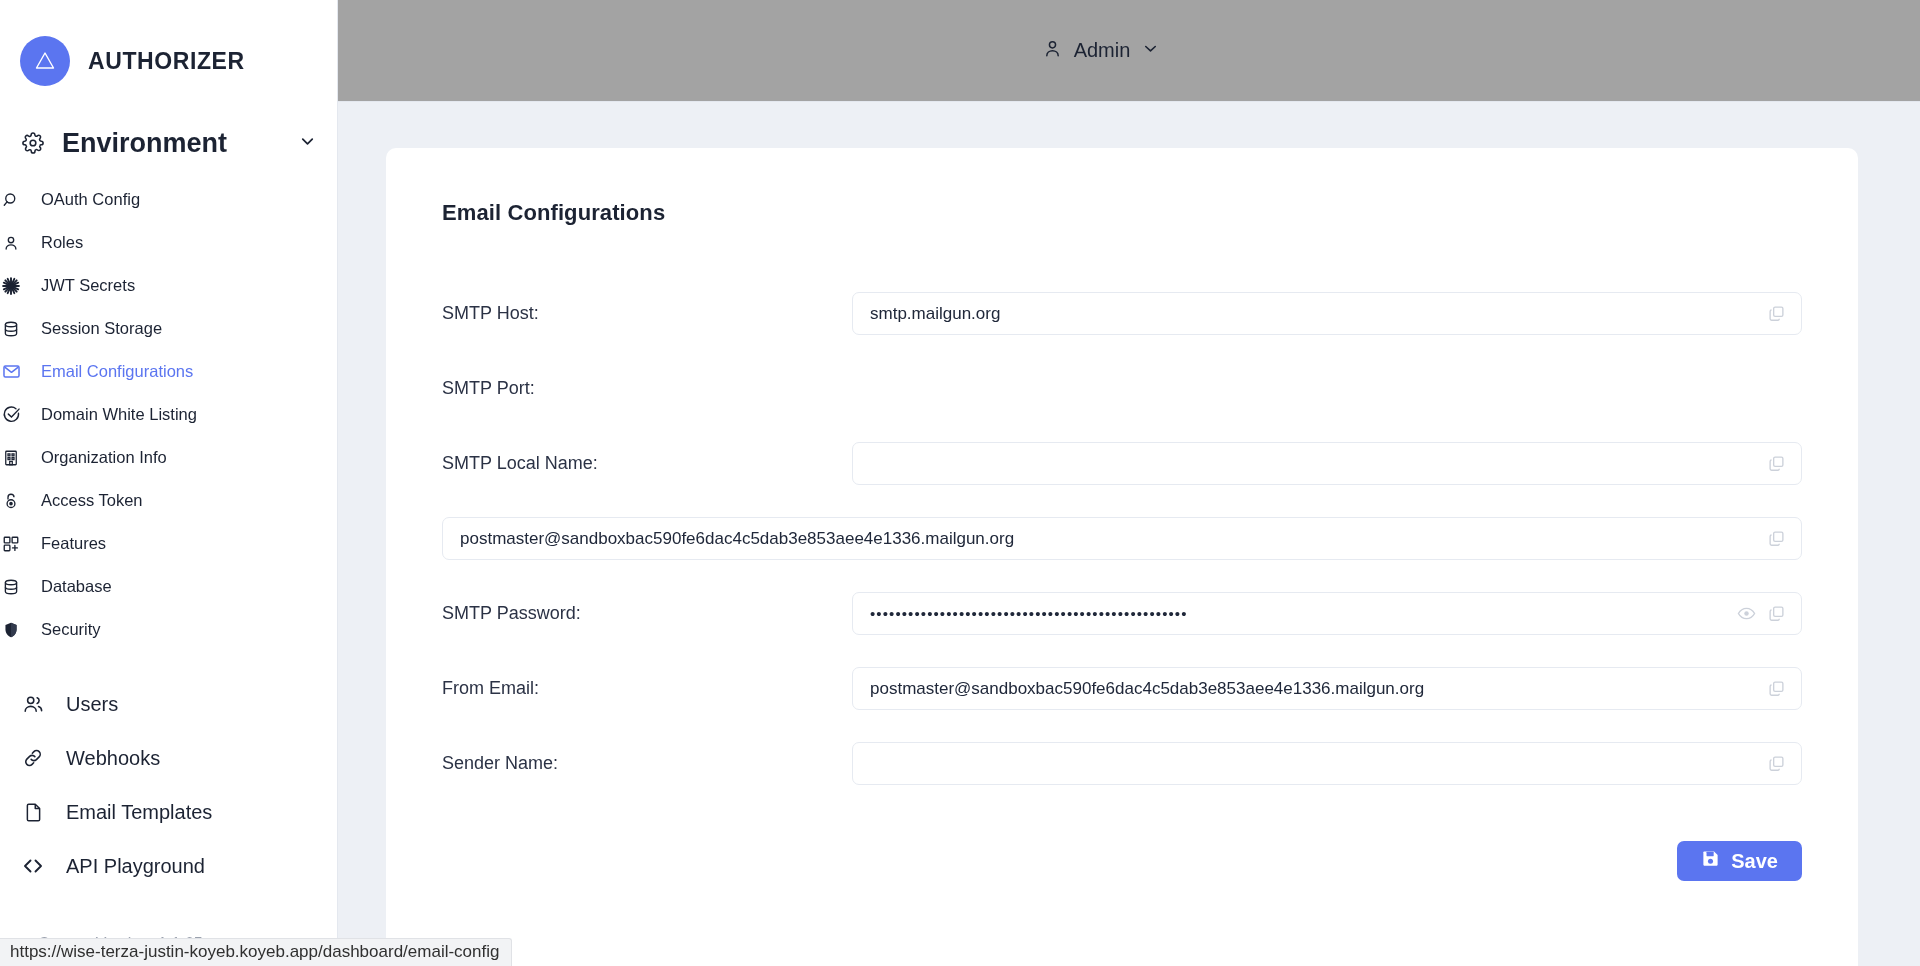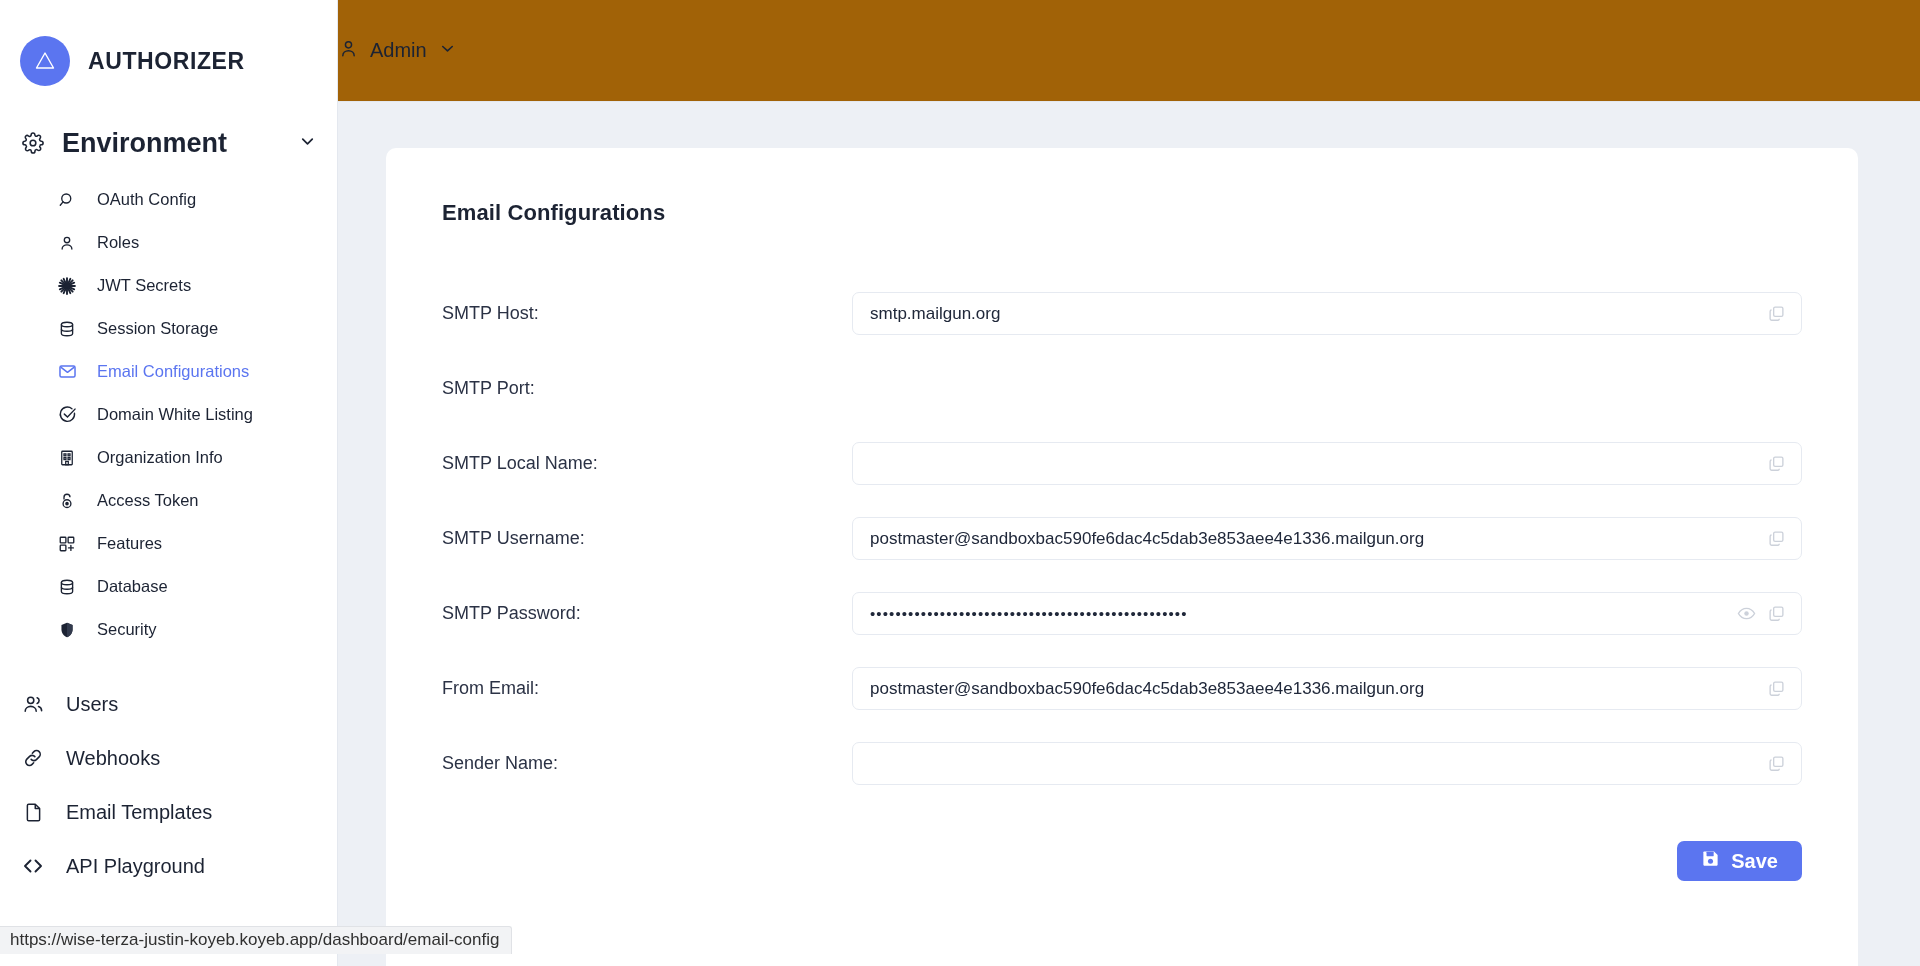"Admin" .topbar { background: #a16207 -> #a3a3a3; justify-content: flex-start -> center }
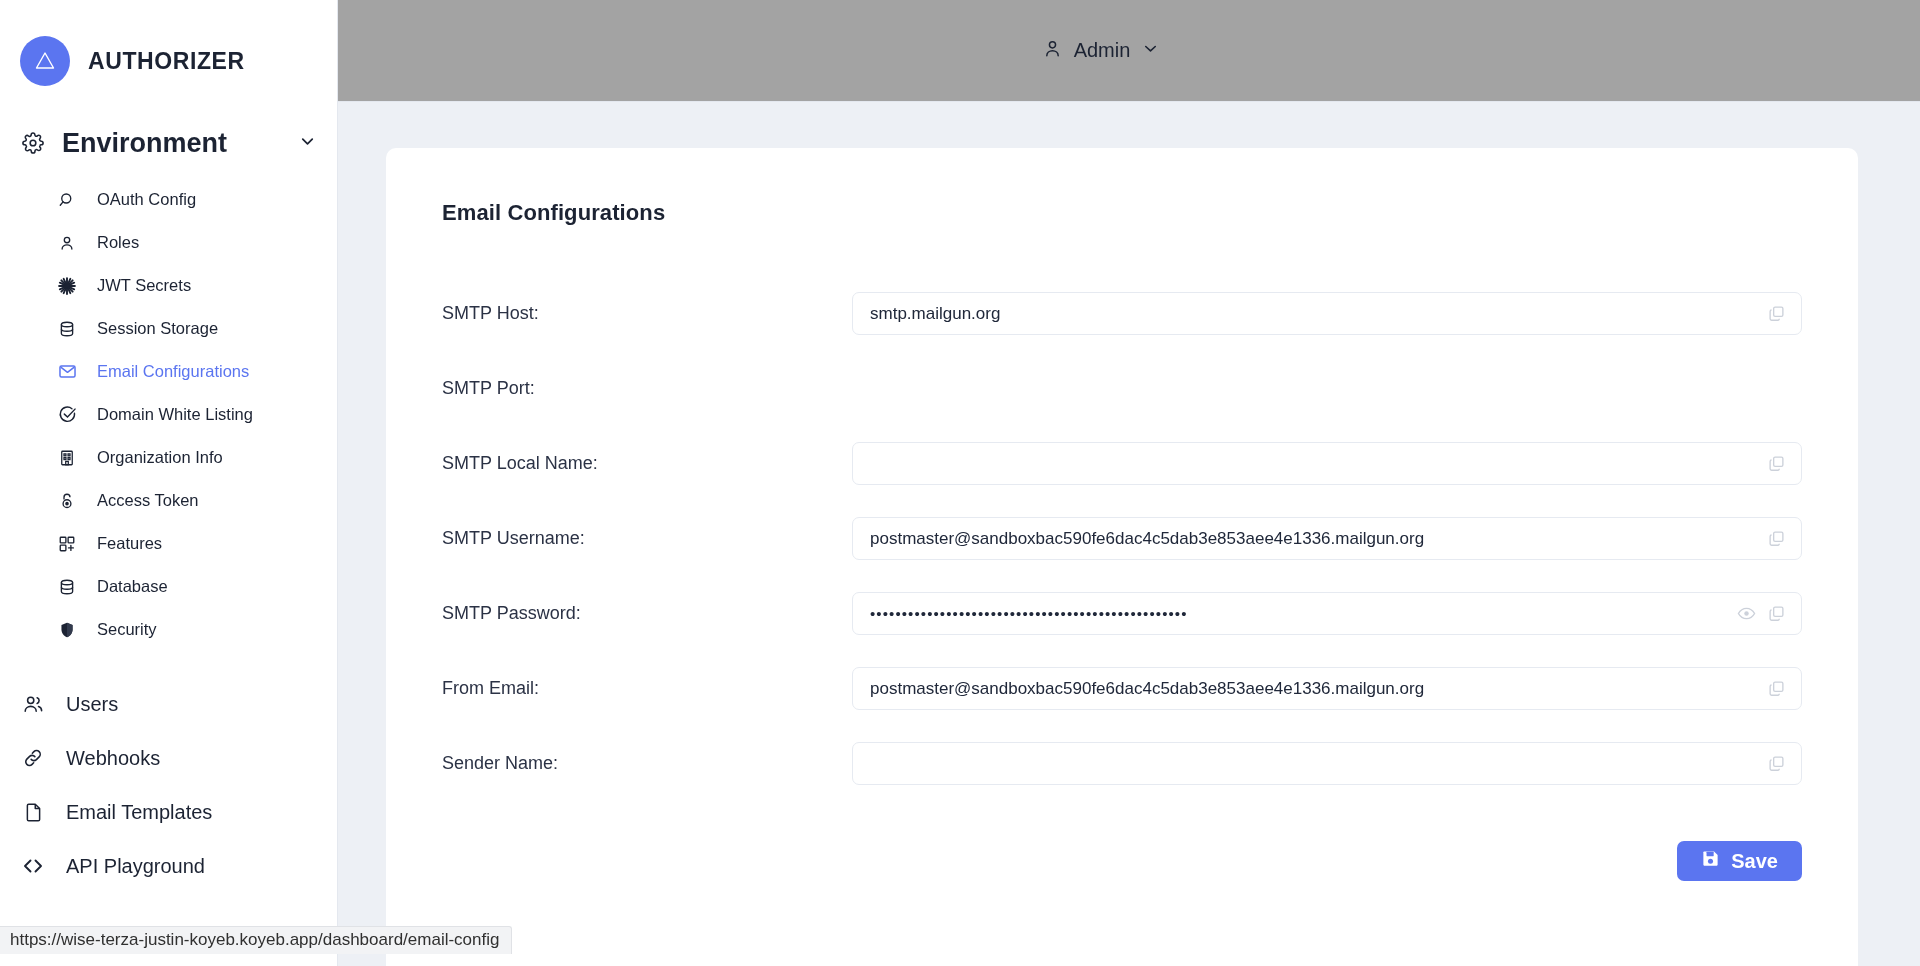"OAuth Config" .subnav { padding-left: 56px -> none }
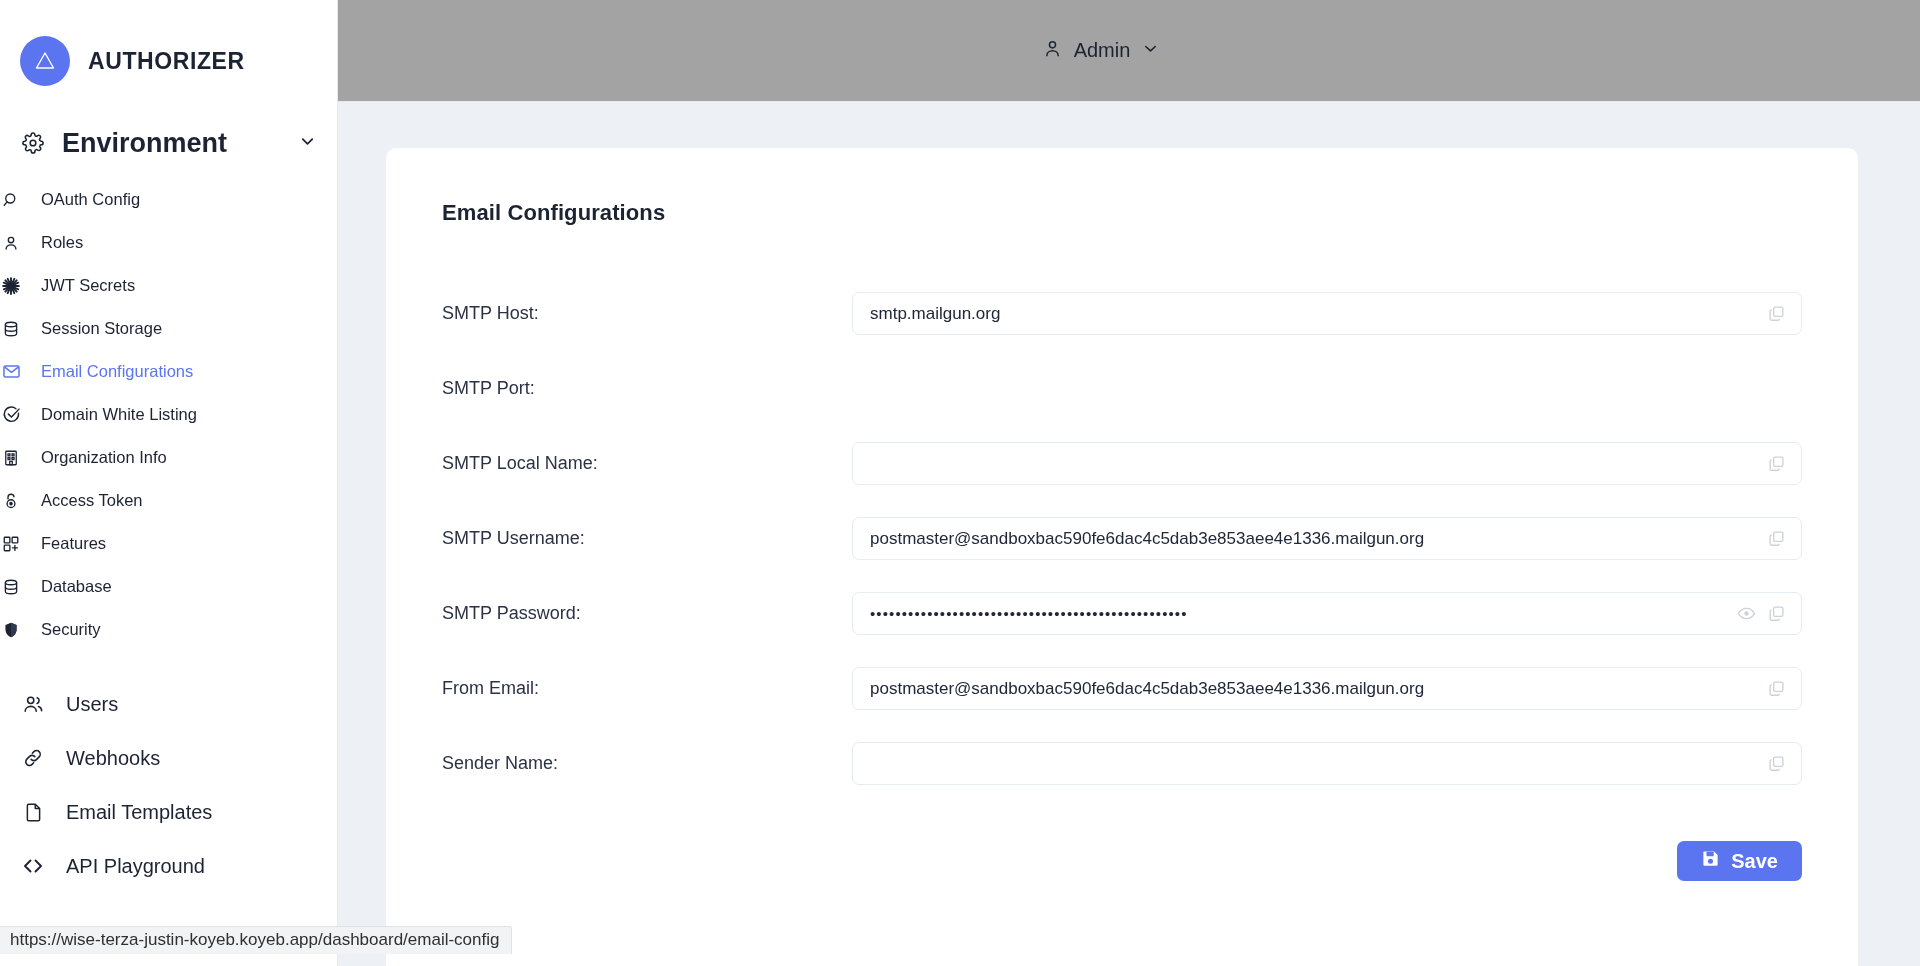"SMTP Username:" label.form-label { html: <label>SMTP Username:</label> -> none }
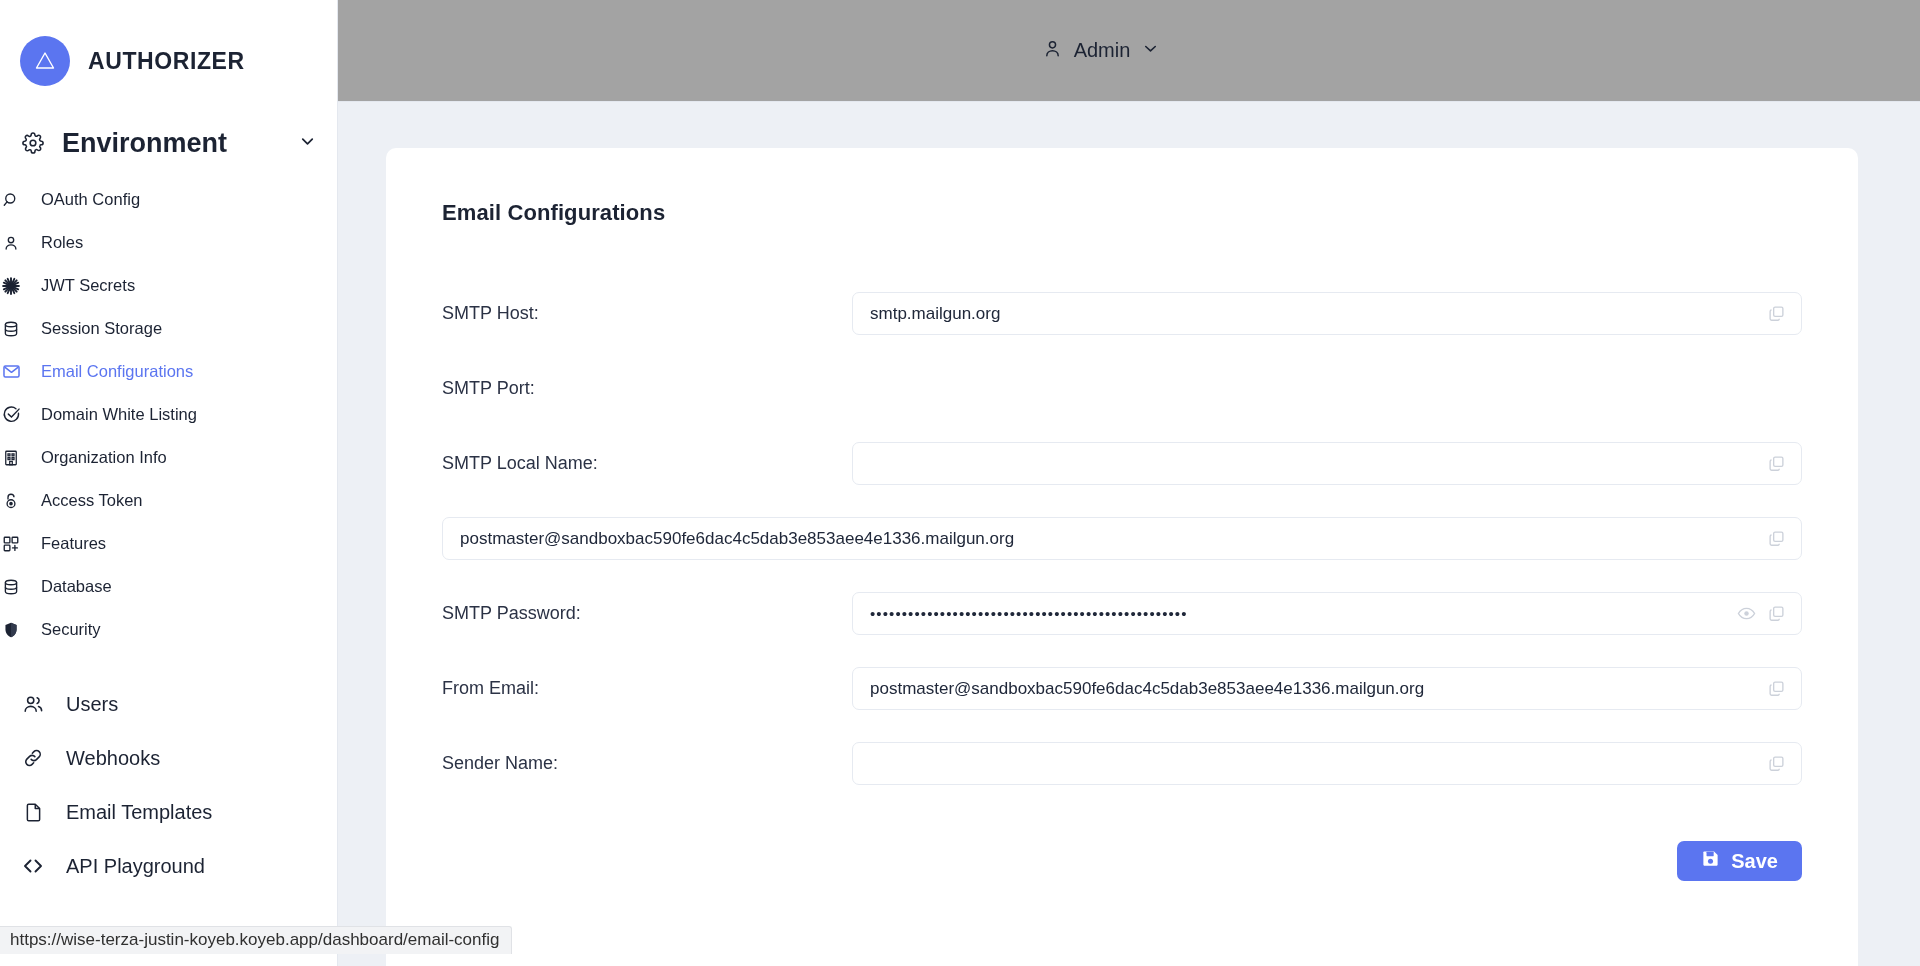"https://wise-terza-justin-koyeb.koyeb.ap" .statusbar { bottom: 12px -> 0 }
